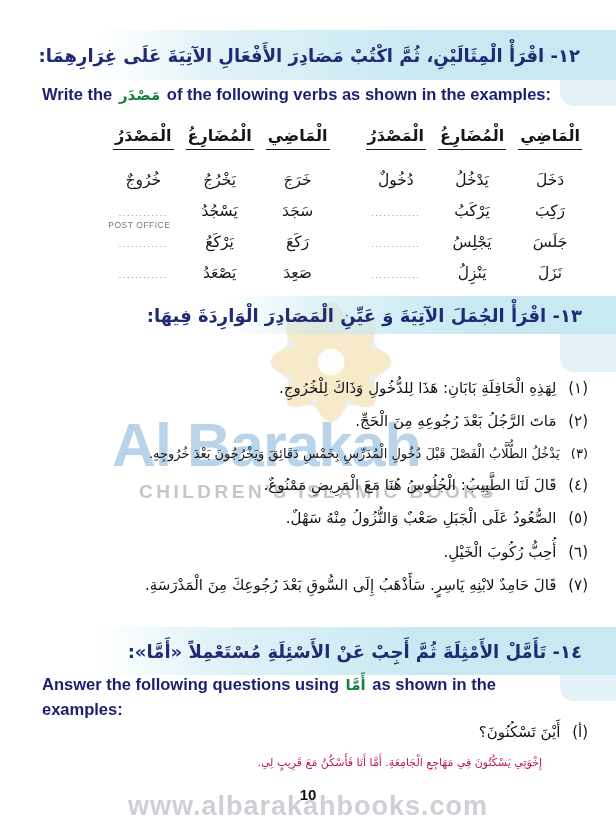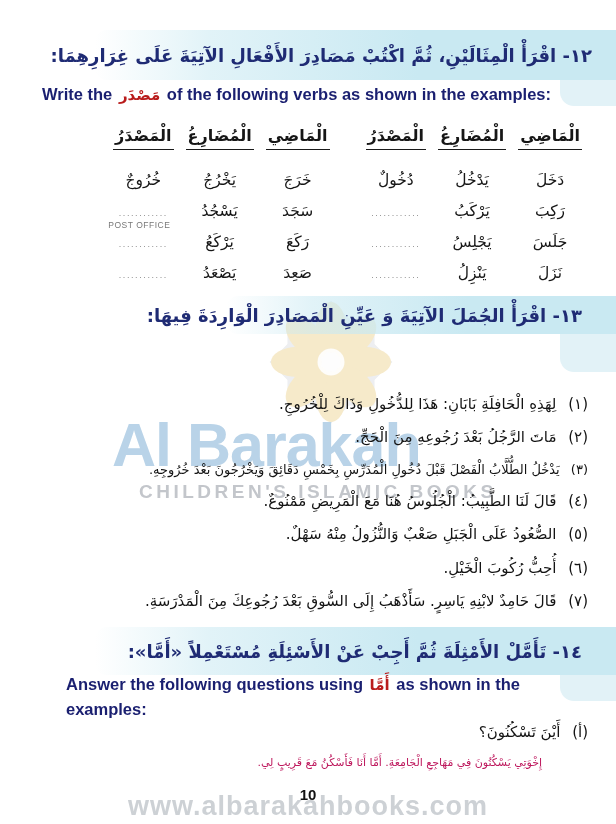"١٢- اقْرَأْ الْمِثَالَيْنِ، ثُمَّ" #band12 .heading { padding-right: 24px -> 36px }
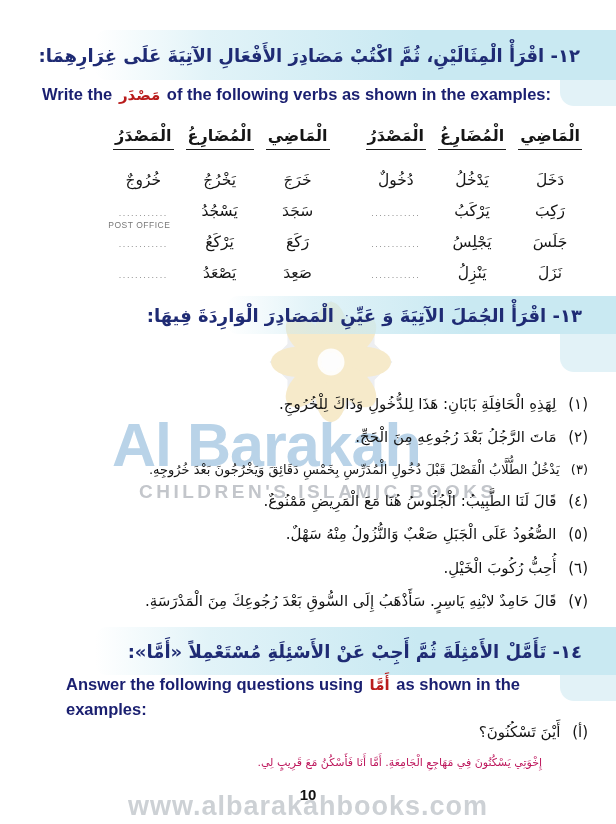"مَصْدَر" .inline-ar { color: #b91c1c -> #15803d }
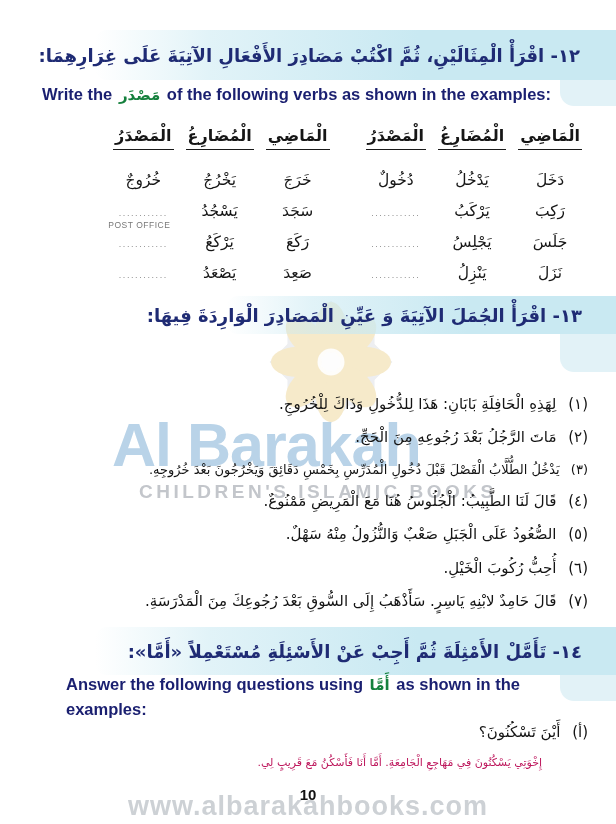"(١) لِهَذِهِ الْحَافِلَةِ بَابَانِ:" #sents { top: 394px -> 378px }
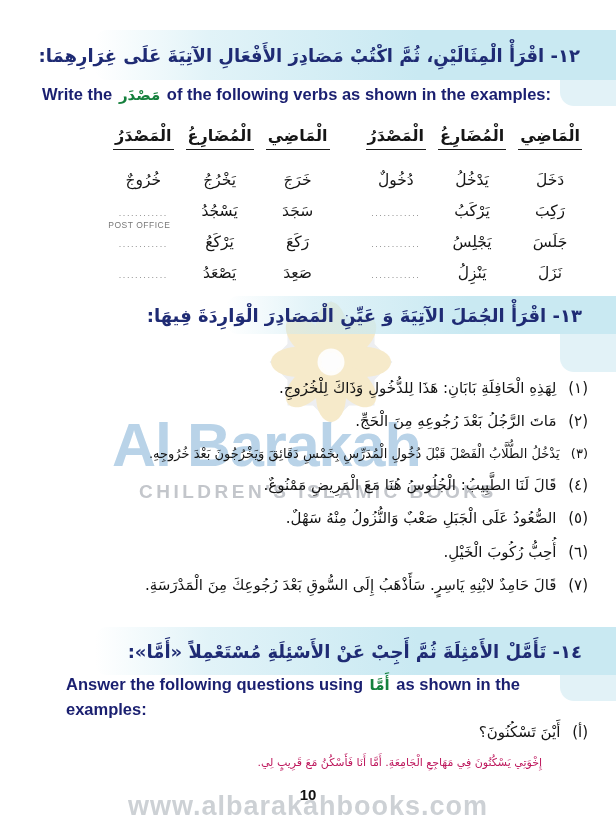"Answer the following questions using" #eng14 { margin-left: 24px -> none }
